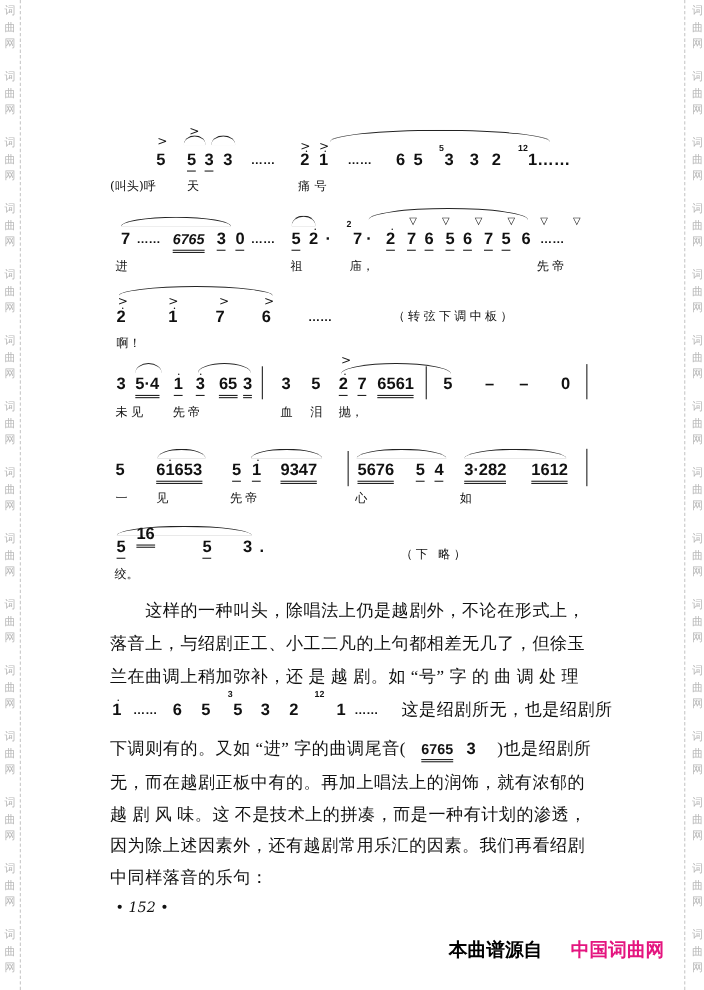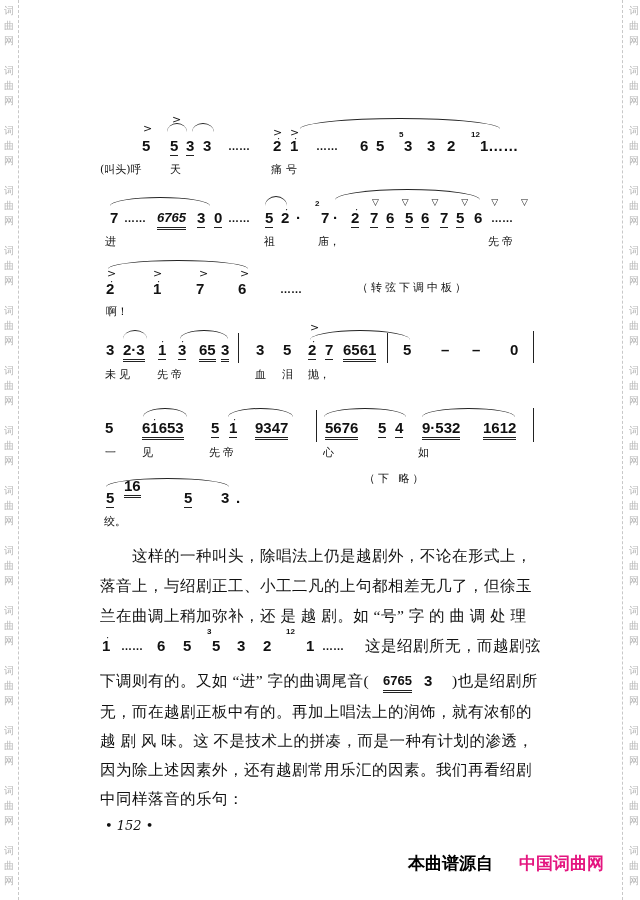"2·3" span.n { text: 2·3 -> 5·4 }
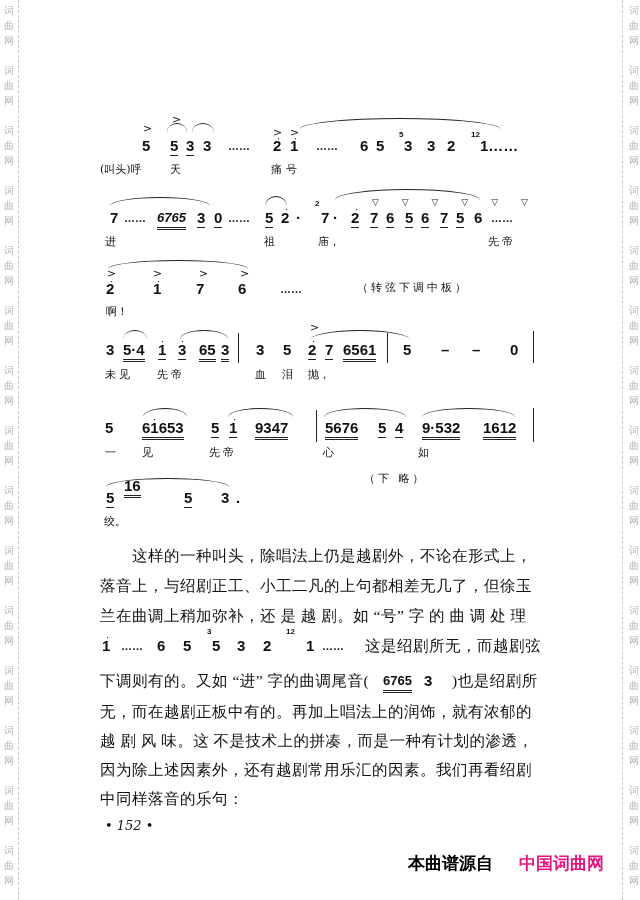"9·532" span.n { text: 9·532 -> 3·282 }
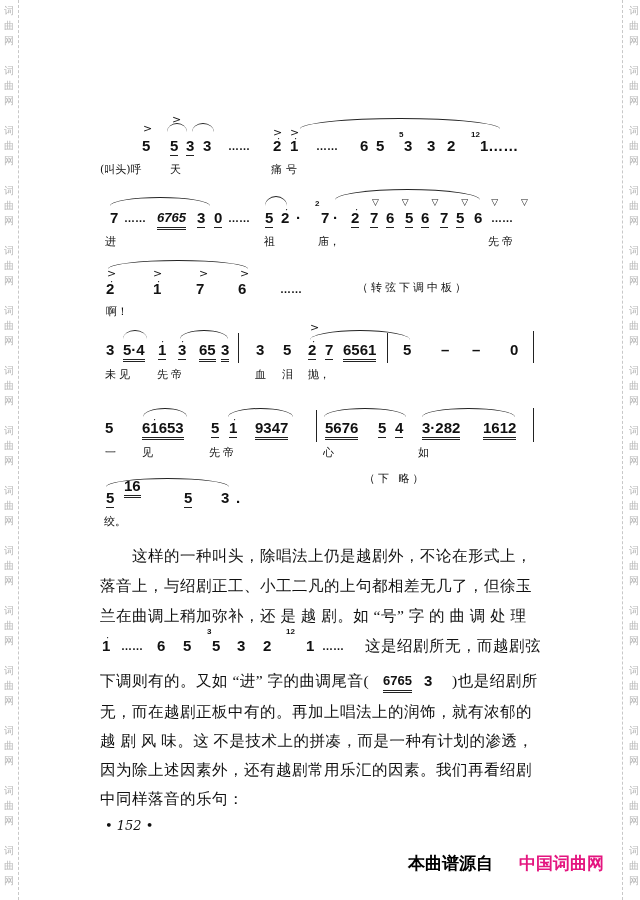"（下 略）" span.lyr { top: 472px -> 497px }
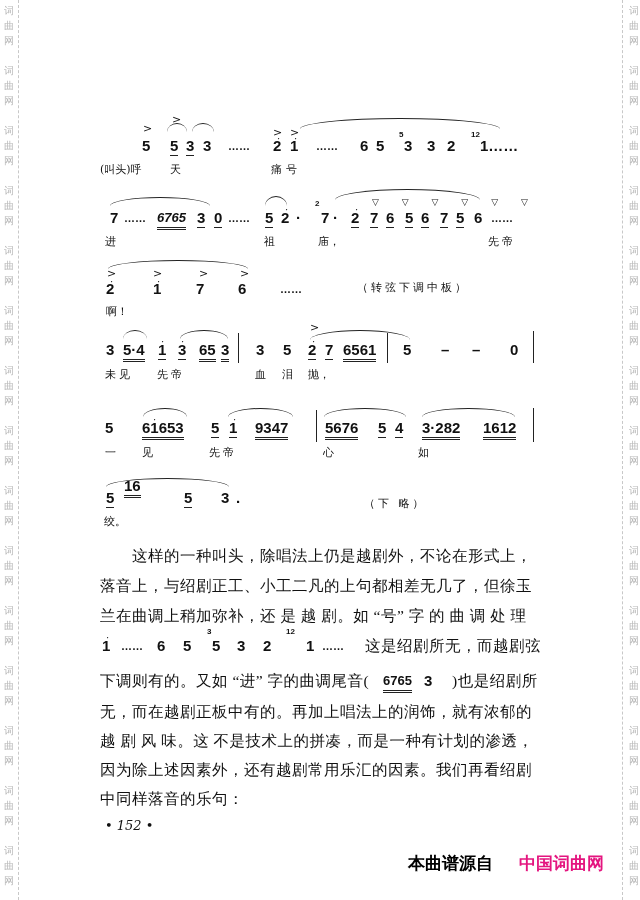"这是绍剧所无，而越剧弦" div.para { text: 而越剧弦 -> 也是绍剧所 }
